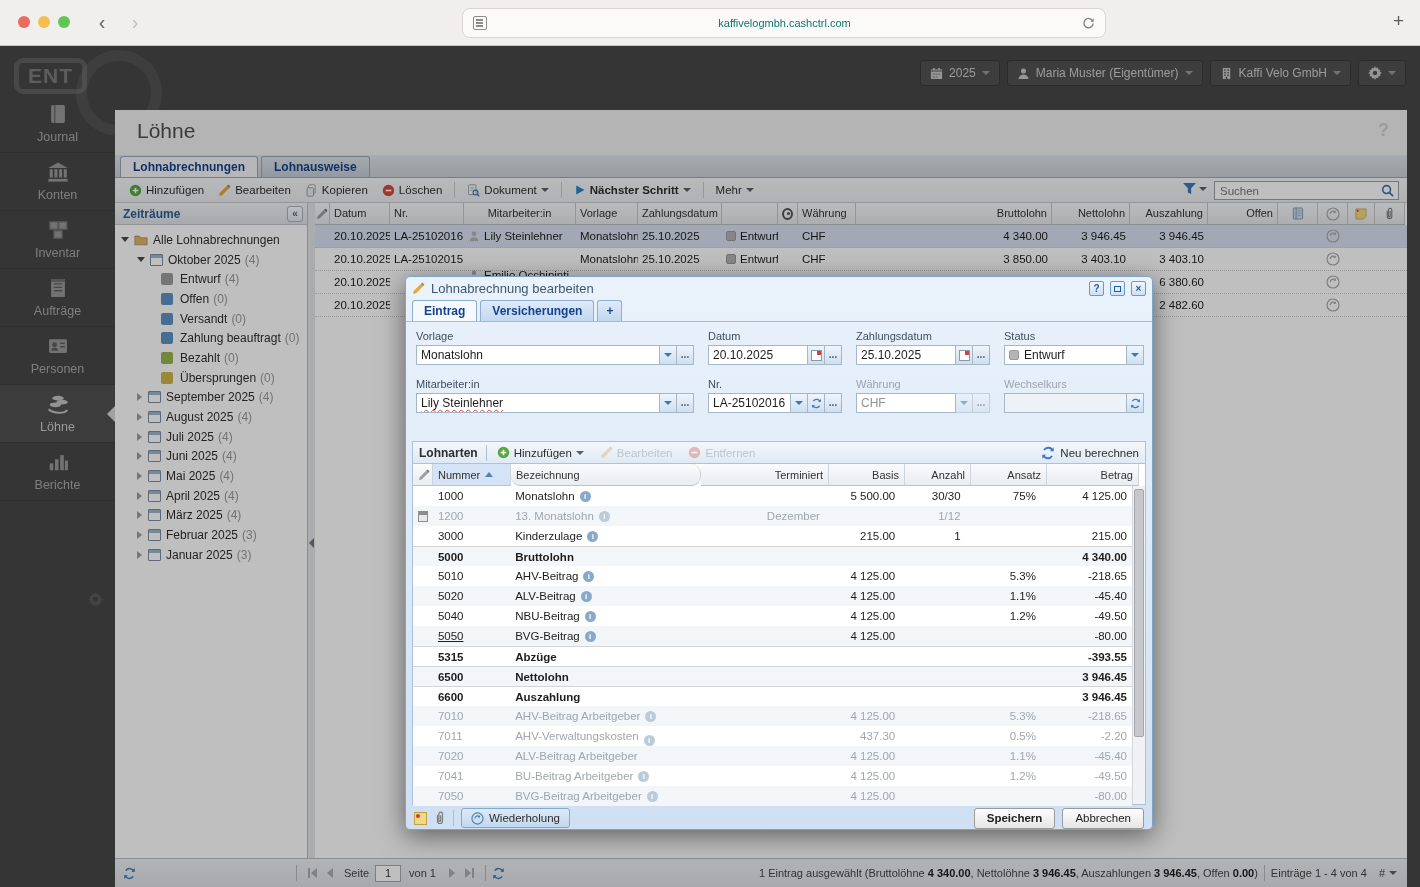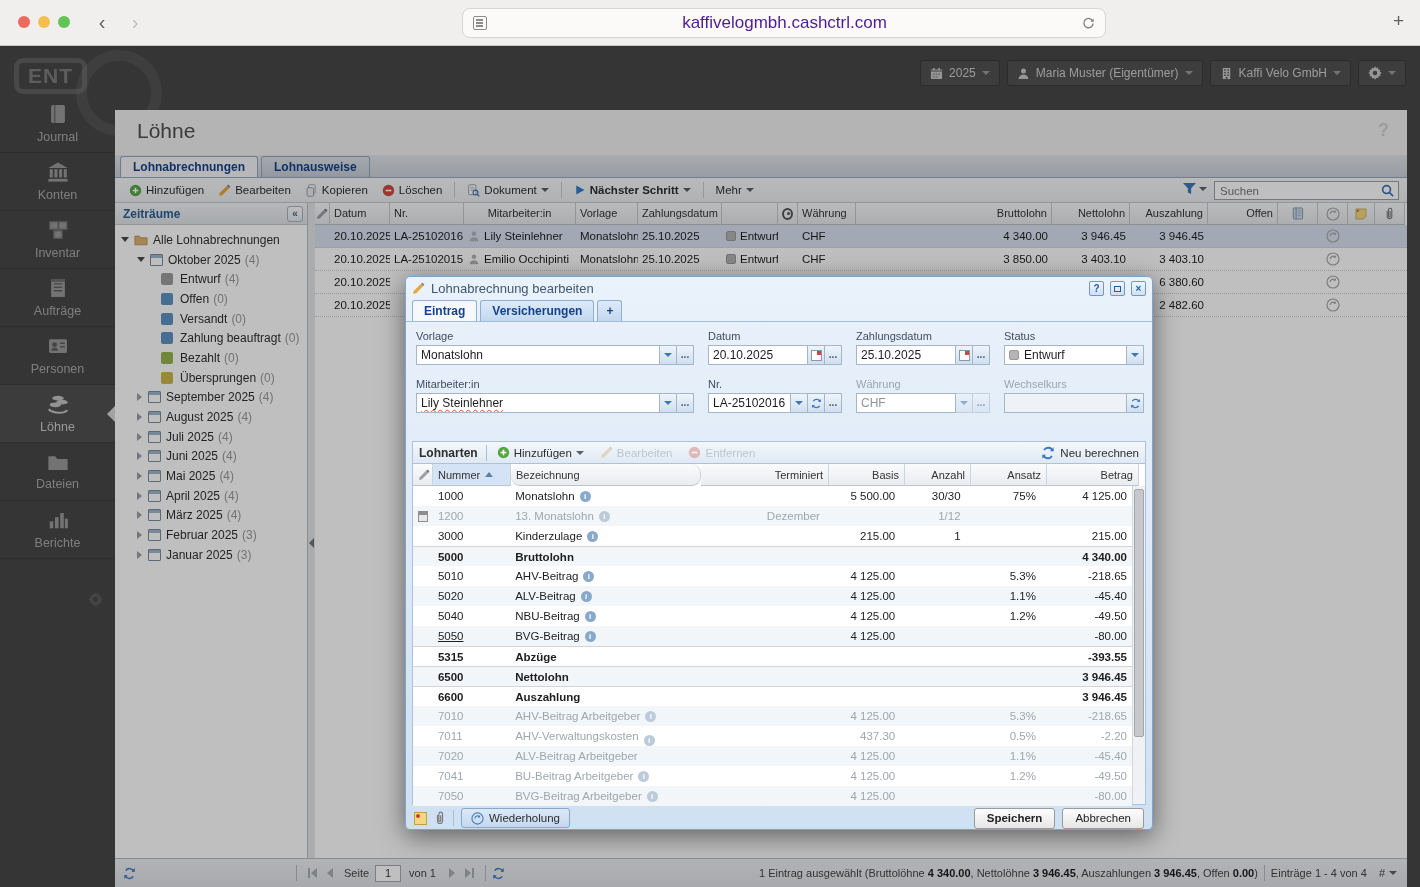"kaffivelogmbh.cashctrl.com" .url-text { color: #4c1d95 -> #0f766e; font-size: 17px -> 11px }
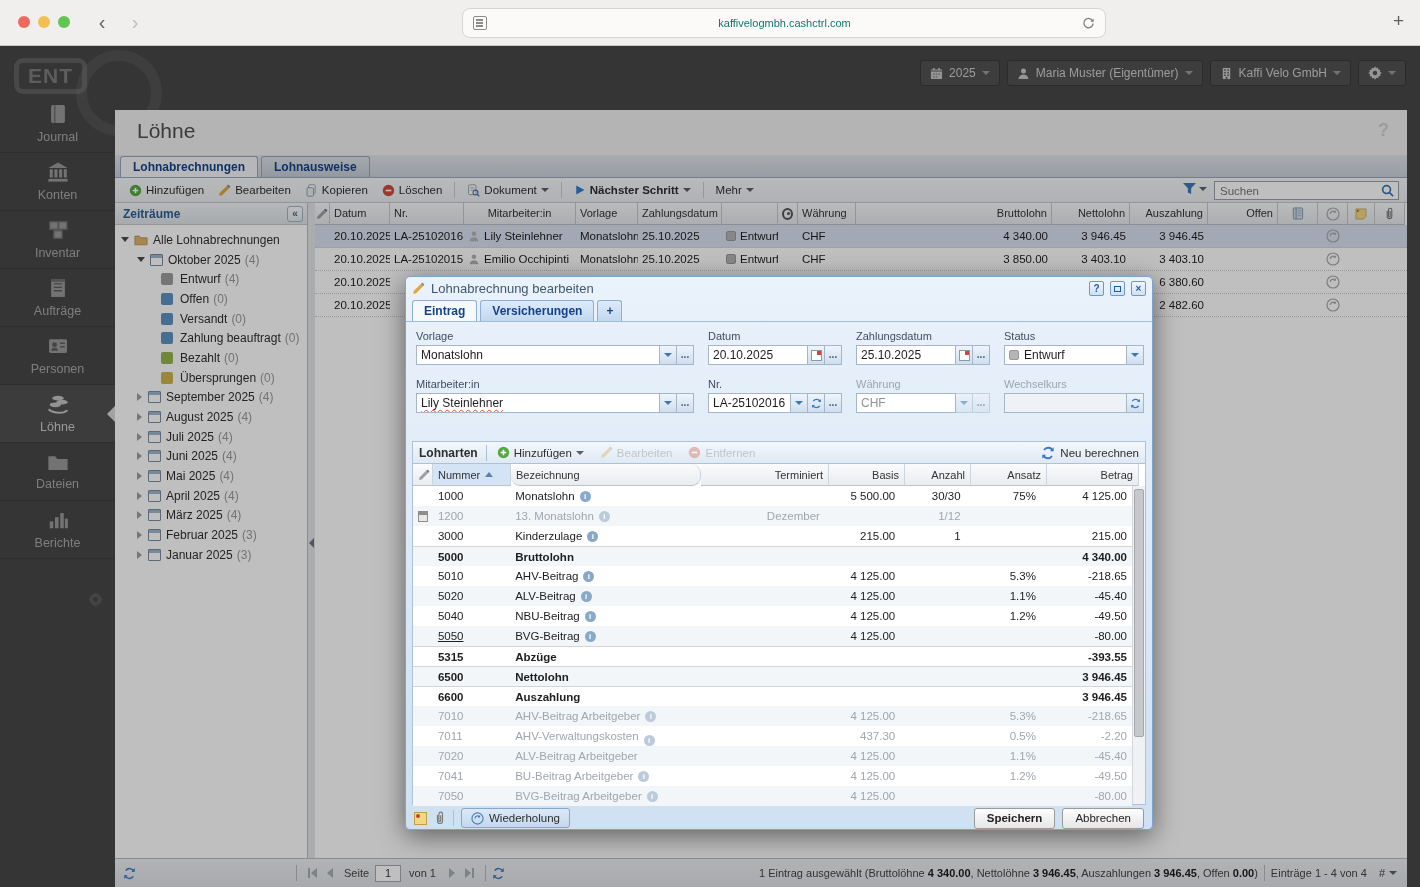"Emilio Occhipinti" div.gcell { margin-top: none -> 16px }
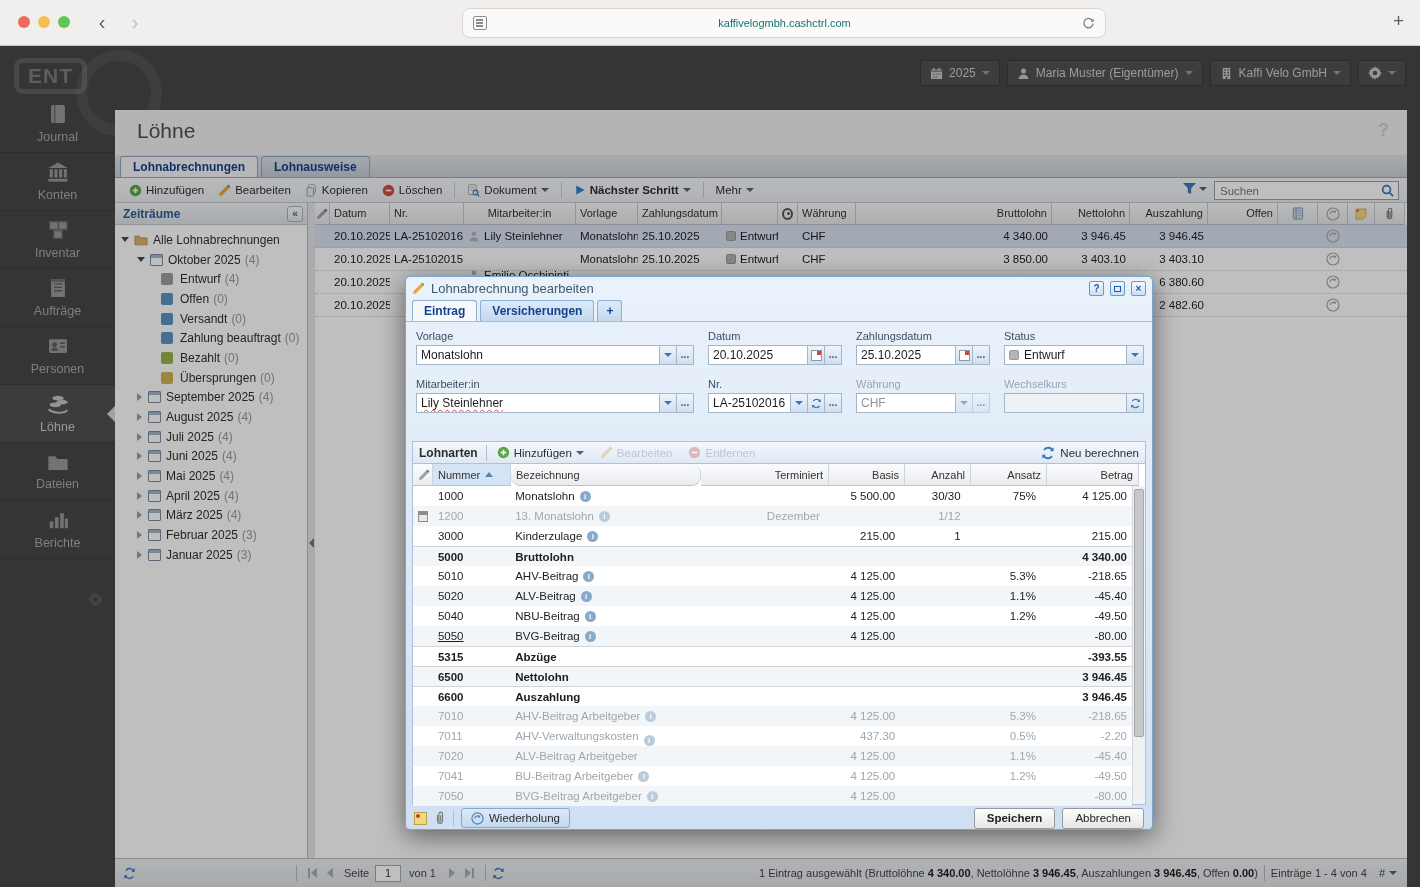"Dateien" div.sb-item { html: <div> <span> <svg> <path></path> </svg> </span> <span>Dateien</span> </div> -> none }
